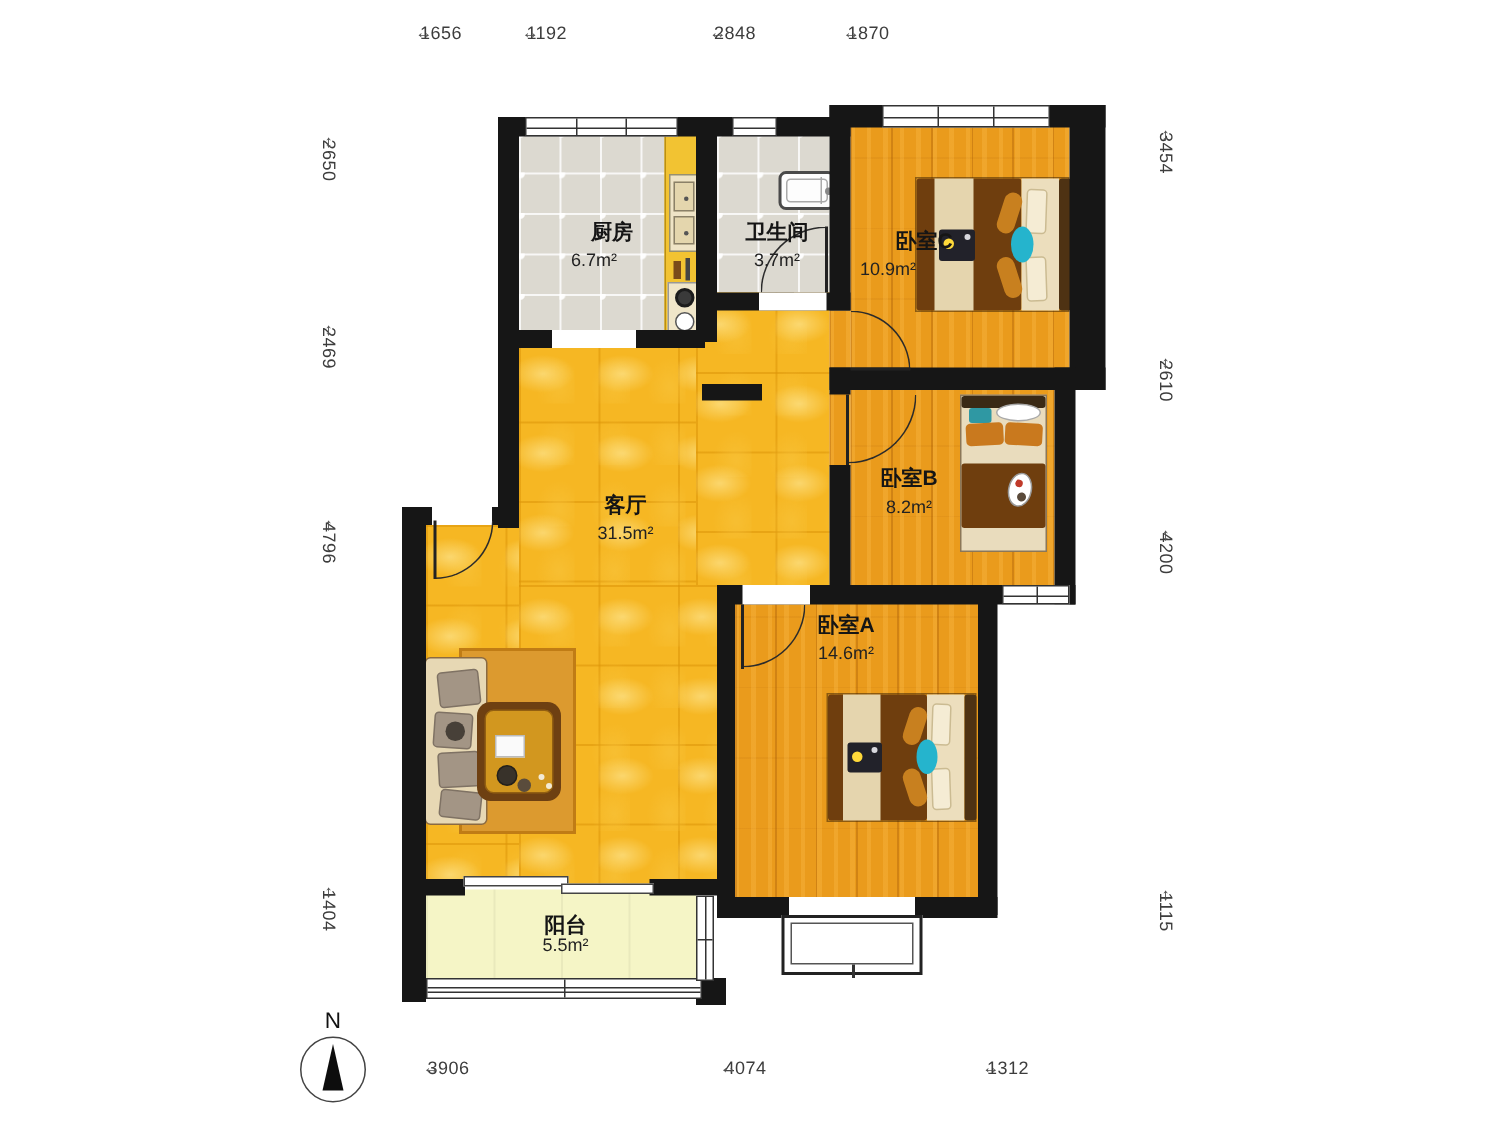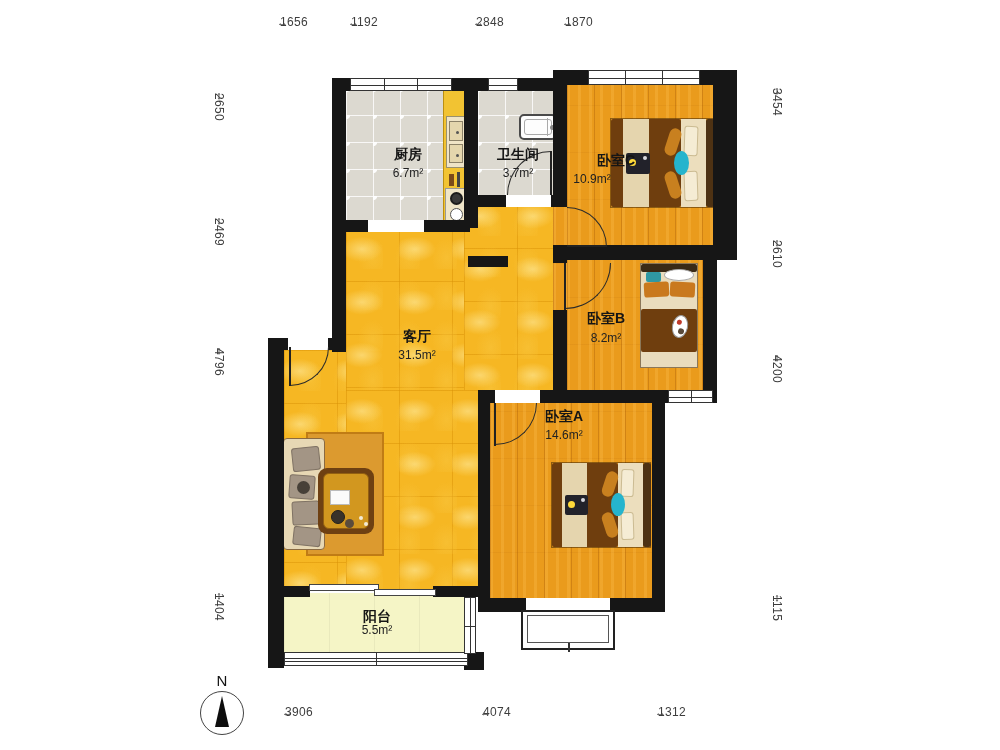"6.7m²" div.rarea { left: 408px -> 396px }
